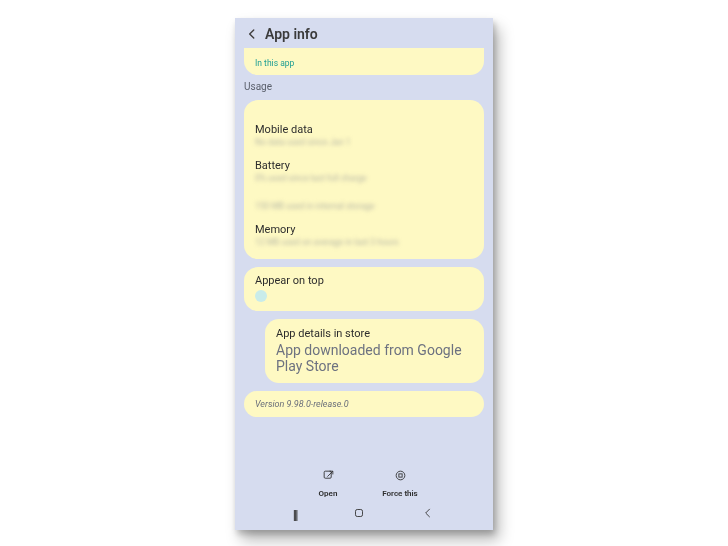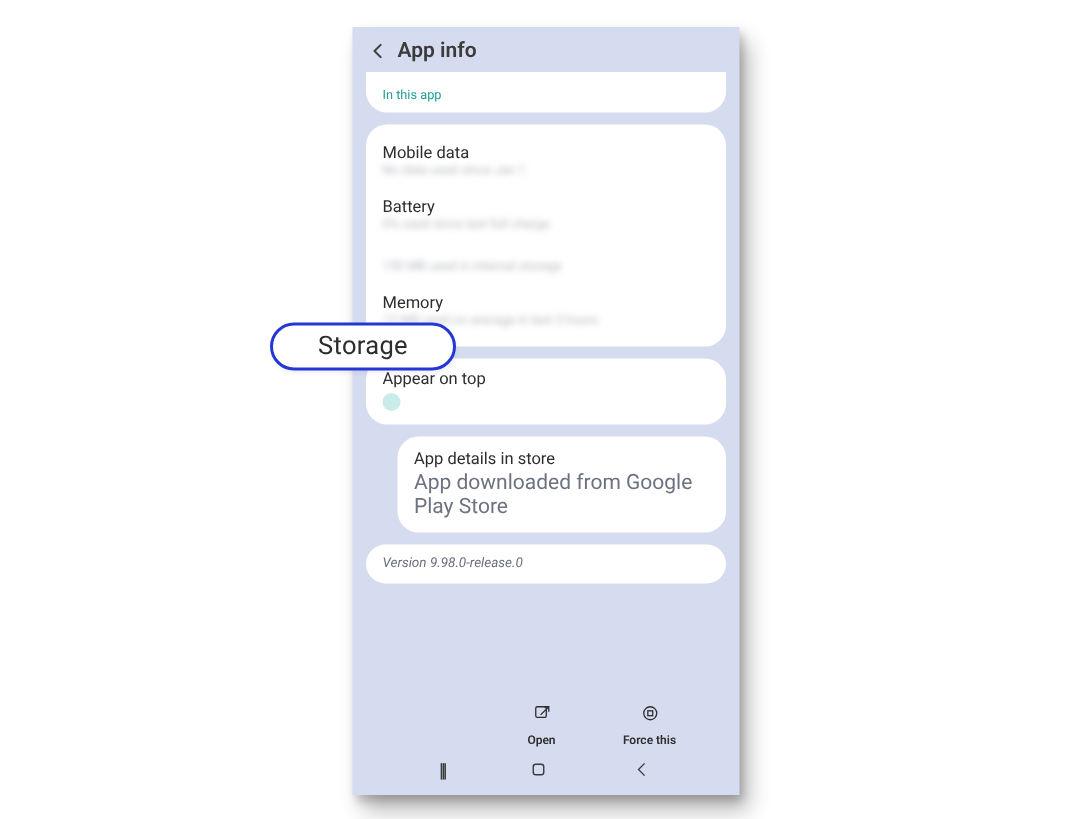"In this app" .card { background: #ffffff -> #fef9c3 }
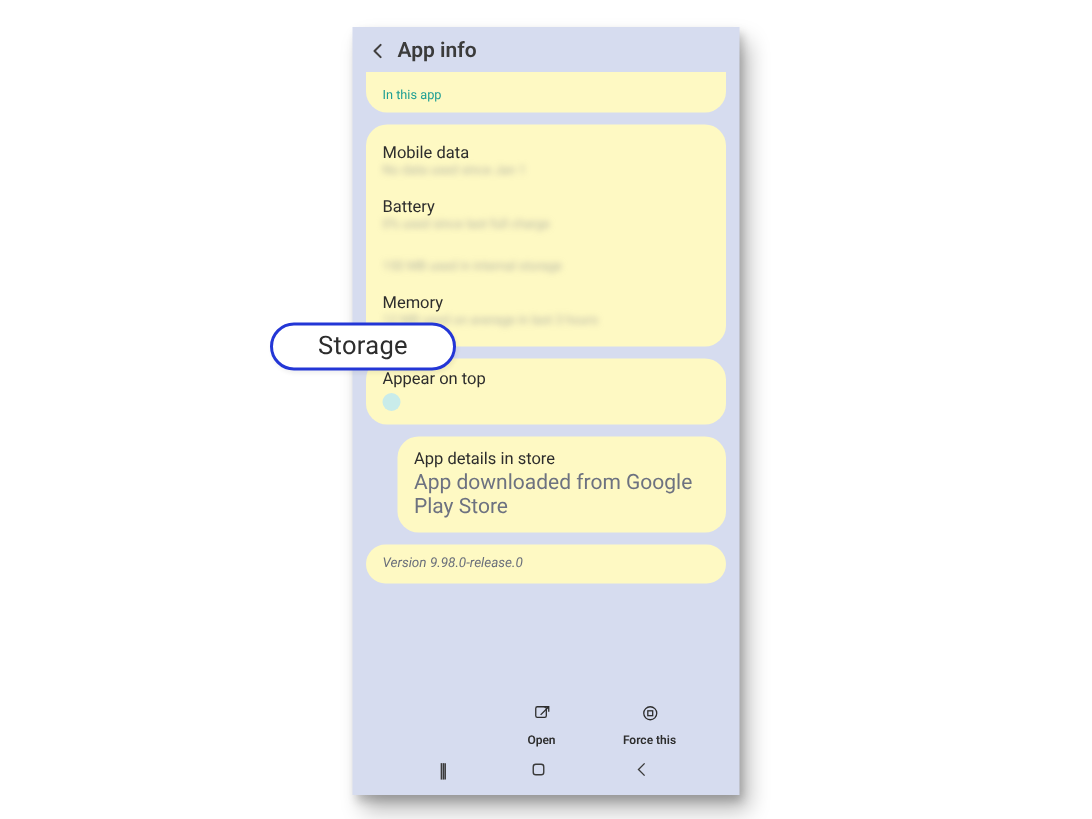"Usage" div.section-label { html: none -> <div>Usage</div> }
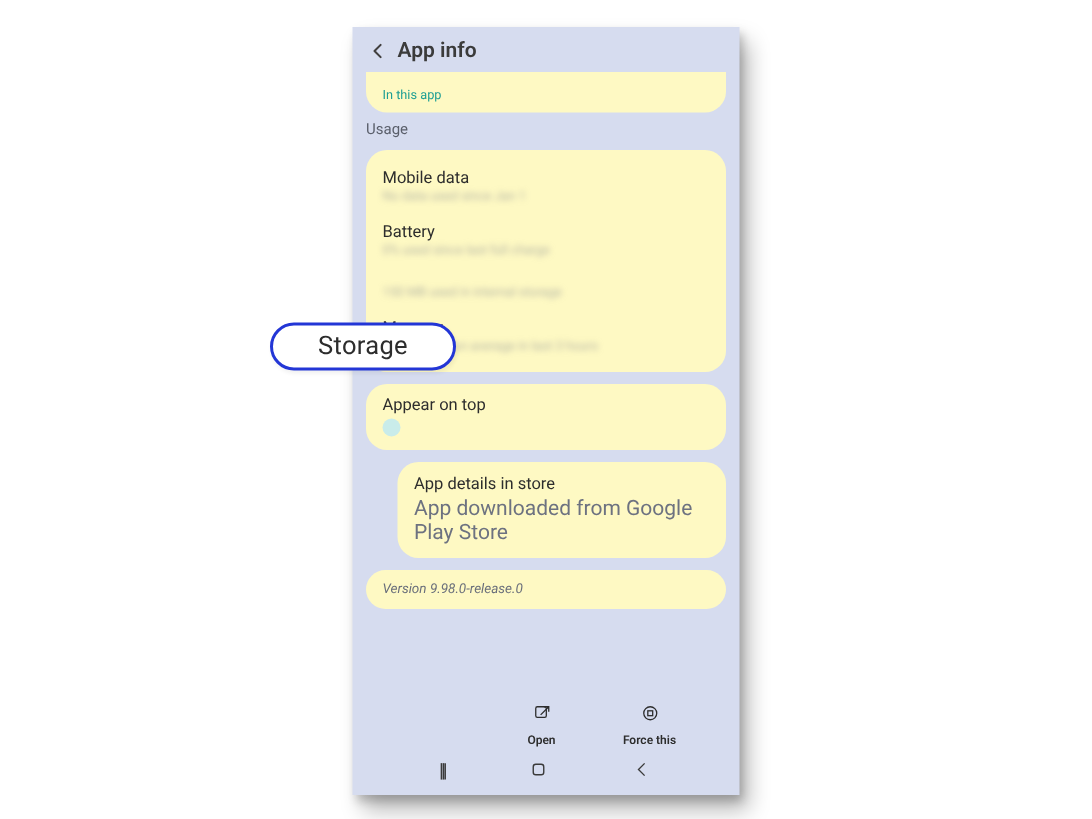"Mobile data" div.card { padding-top: 7px -> 18px }
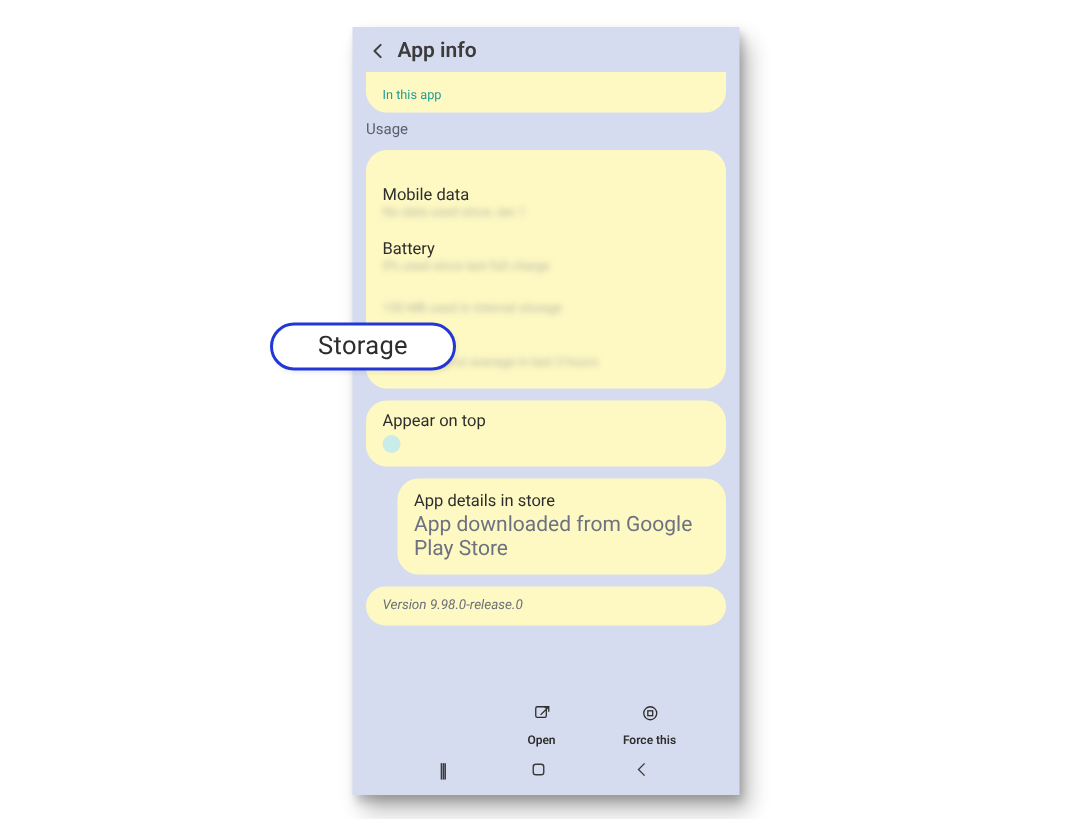"Storage" div.callout { html: <div> <span>Storage</span> </div> -> none }
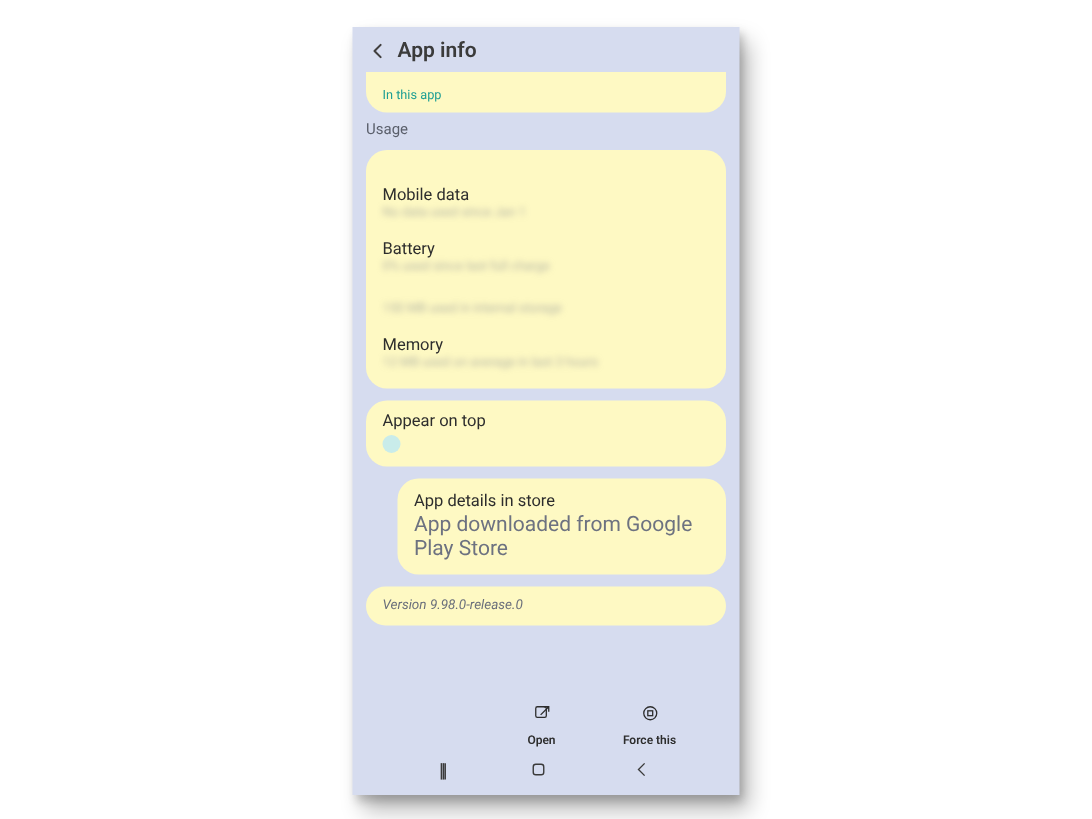"Open" .bottom-actions { justify-content: flex-end -> center; padding: 6px 24px 4px 6px -> 6px 6px 4px 6px }
